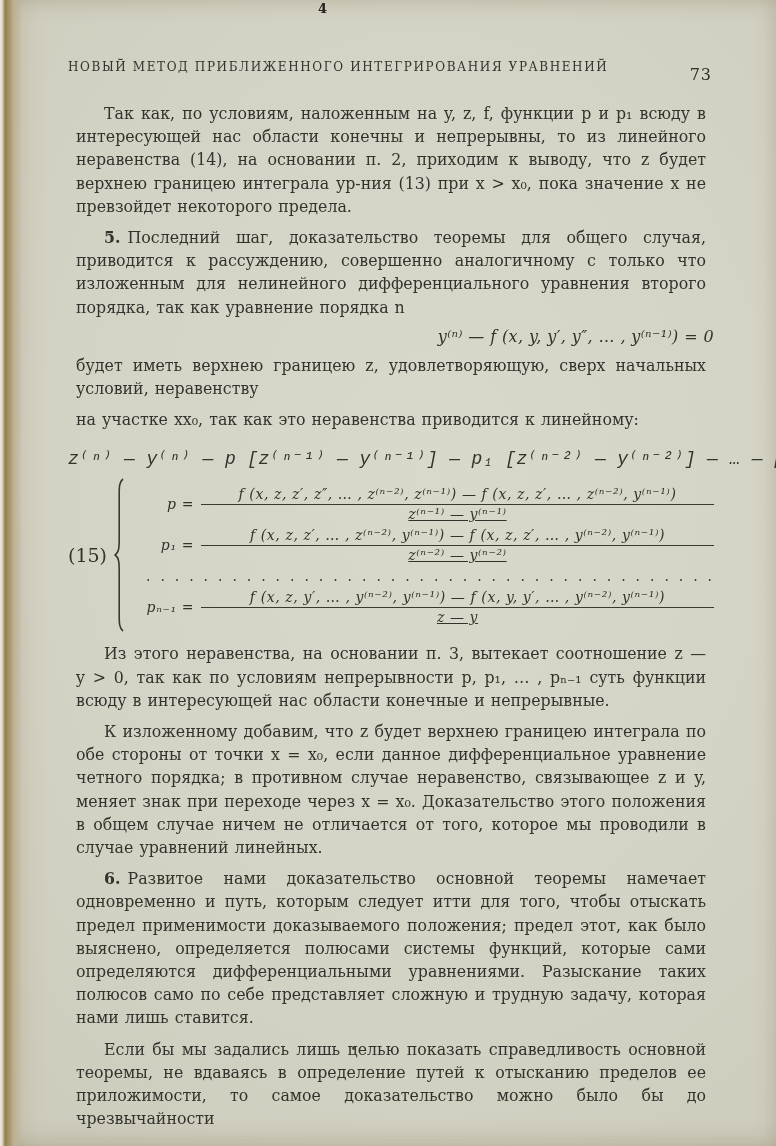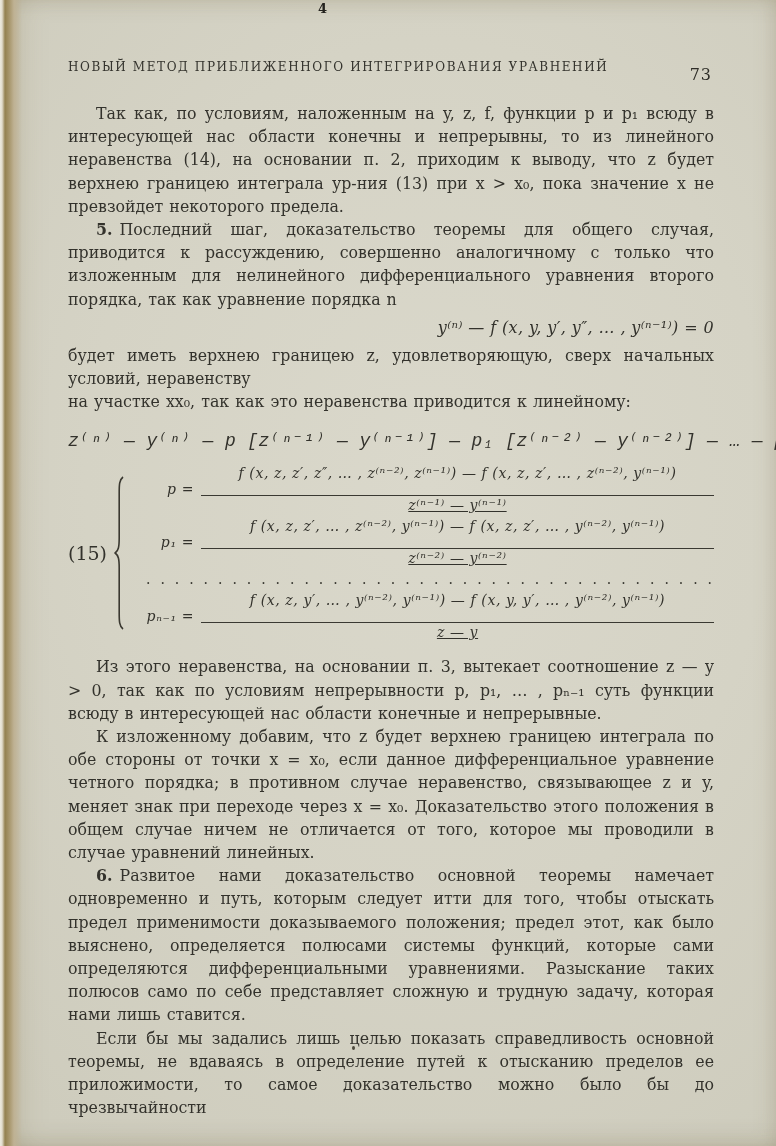"Так как, по условиям, наложенным" p { margin: 0 -> 8px }
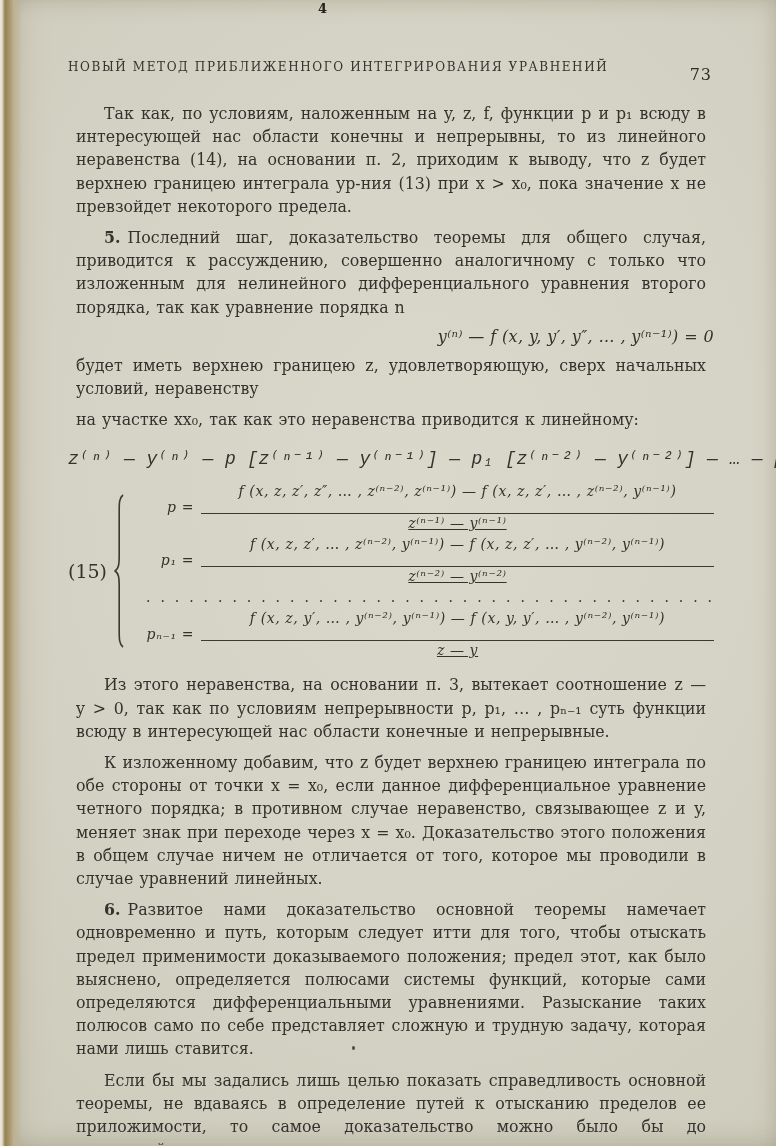"f (x, z, z′, z″," .frac .num { padding: 0 4px 14px -> 0 4px 2px }
